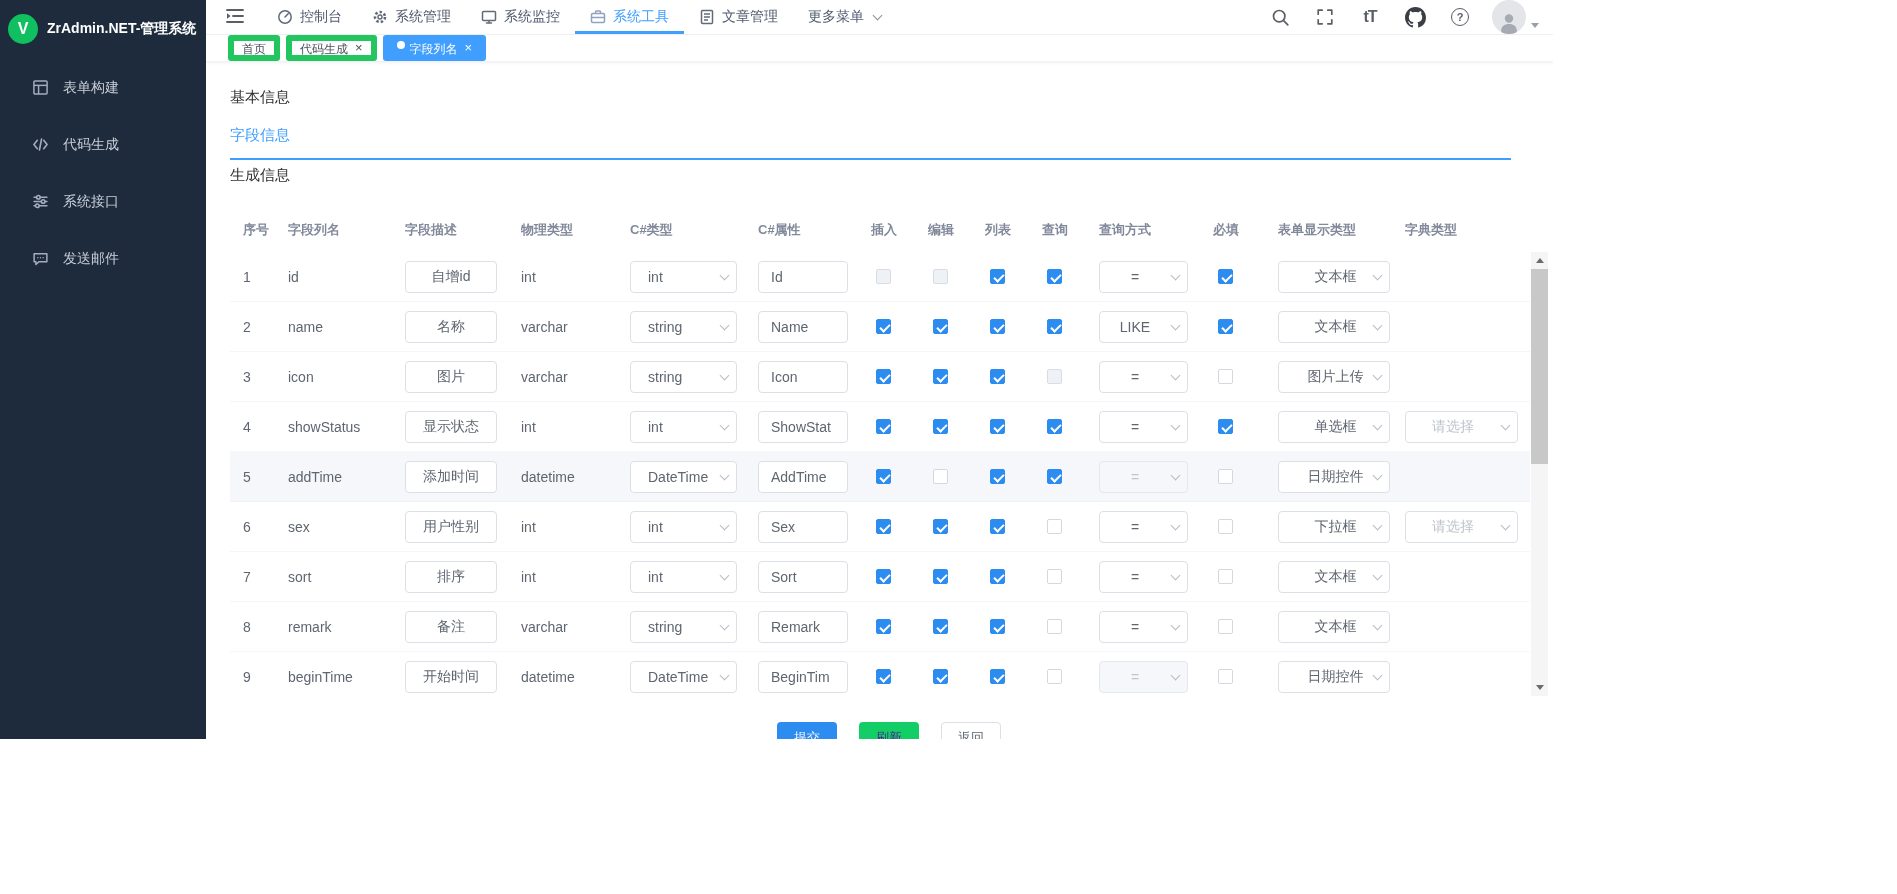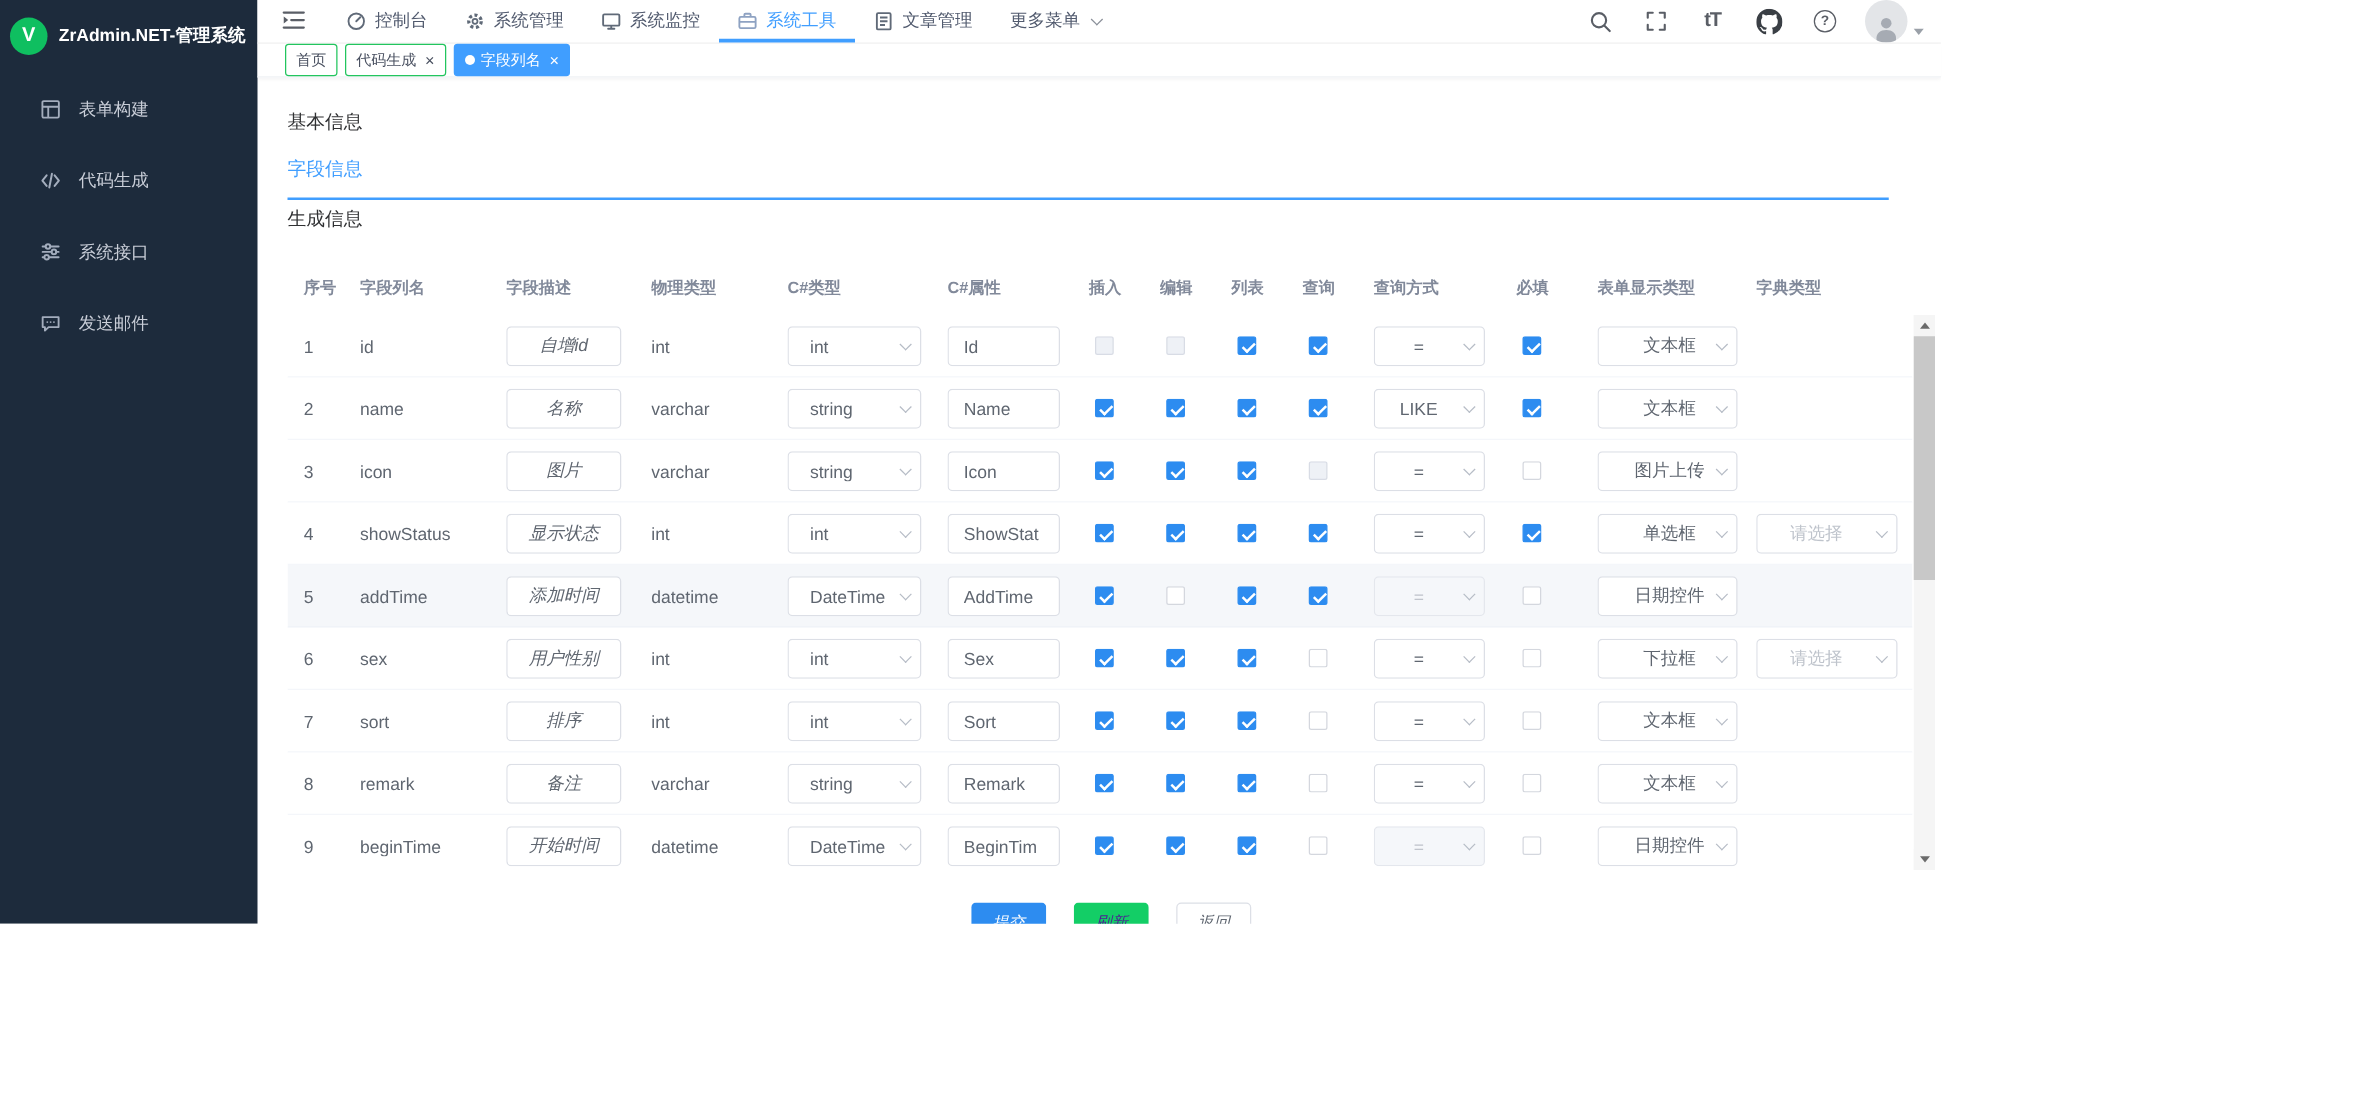"首页" .tag { align-items: center -> flex-start; border: 1px solid #22c55e -> 6px solid #22c55e }
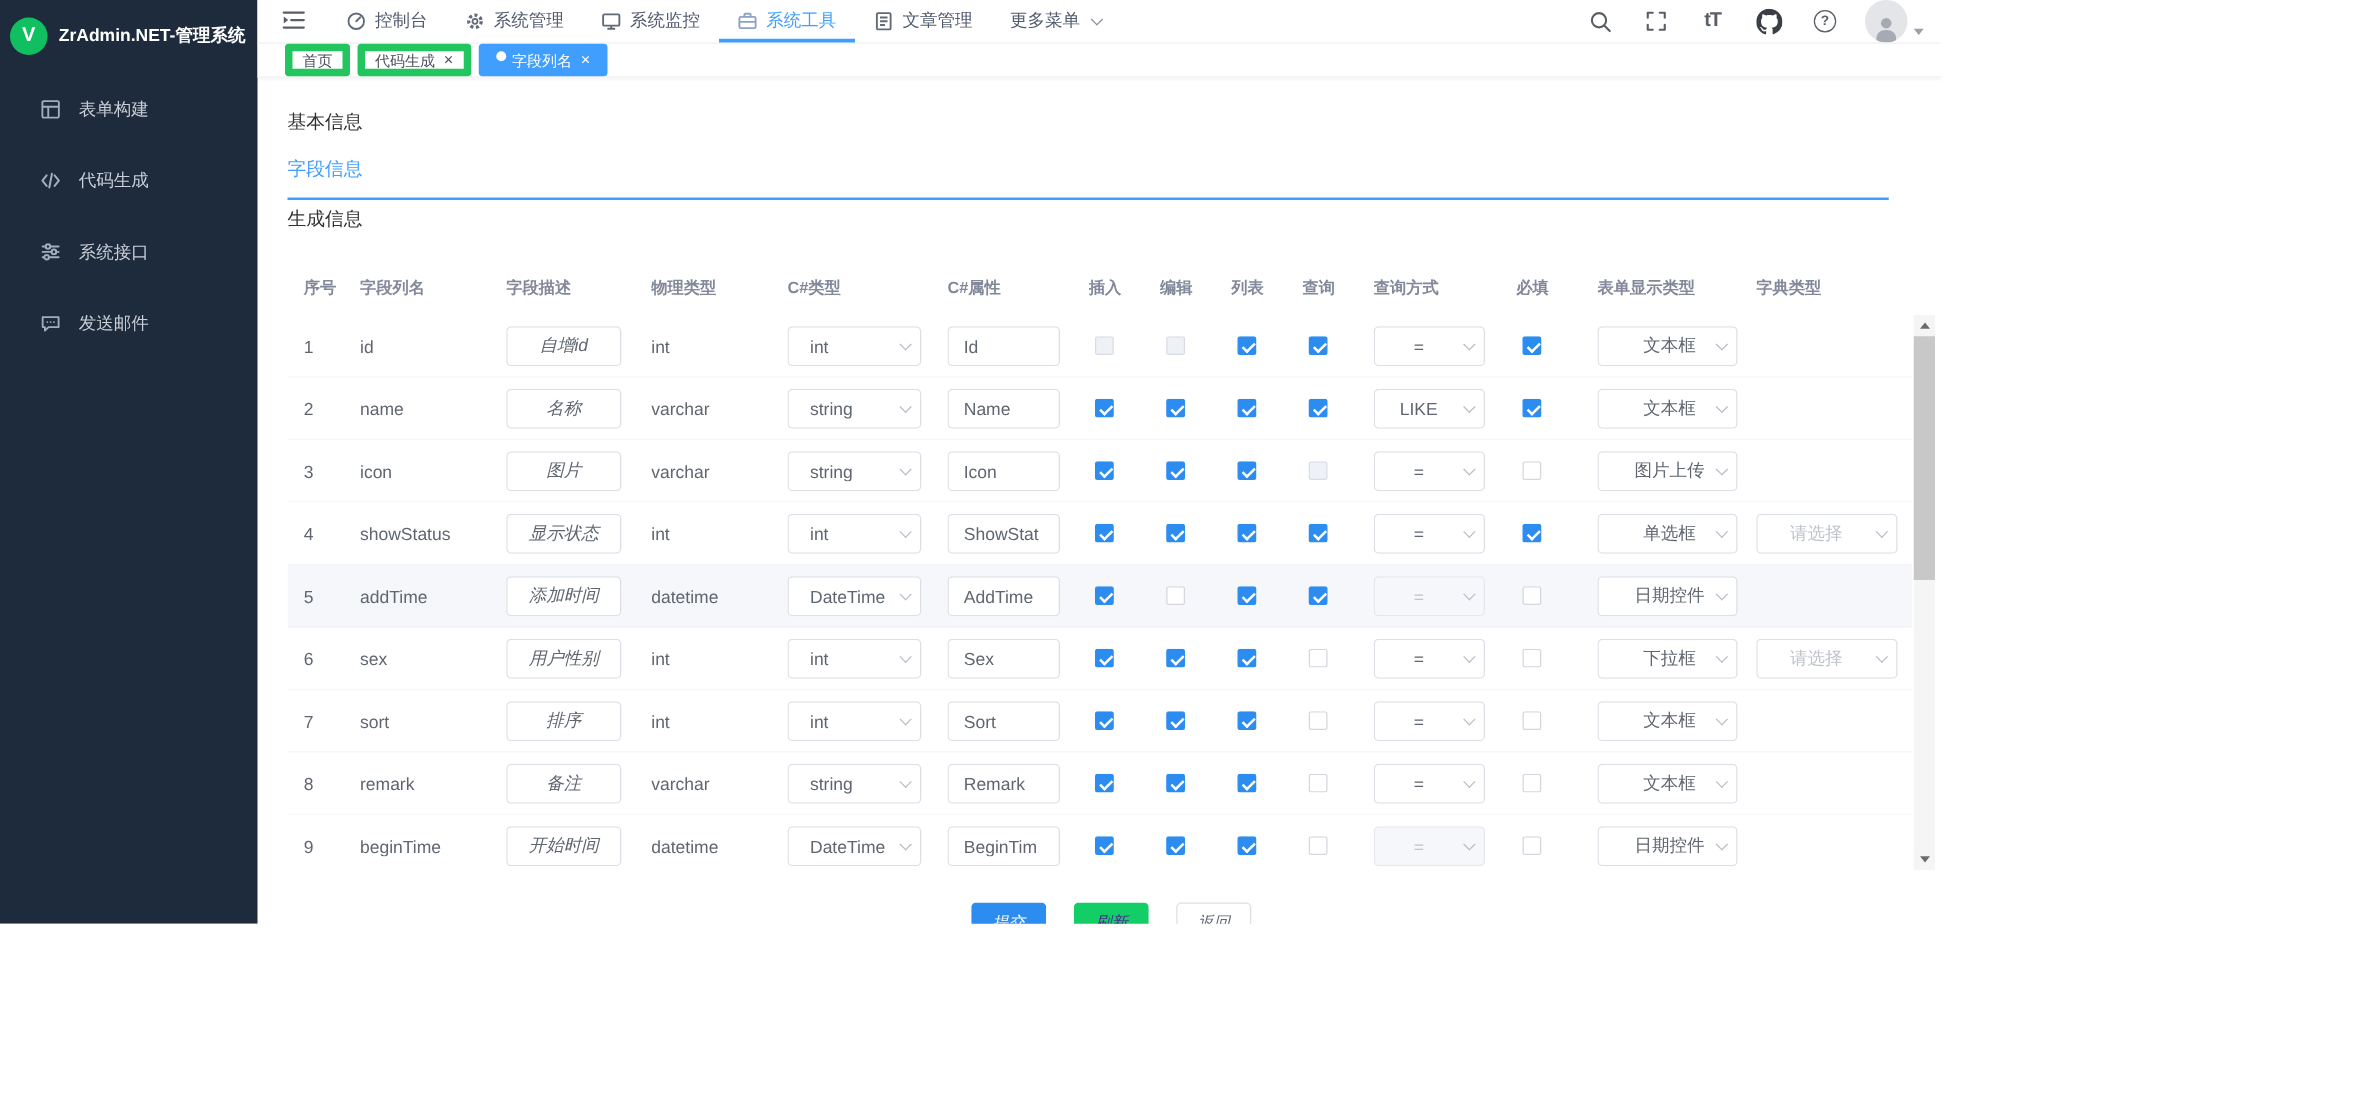"自增id" .inp-desc { font-style: italic -> none }
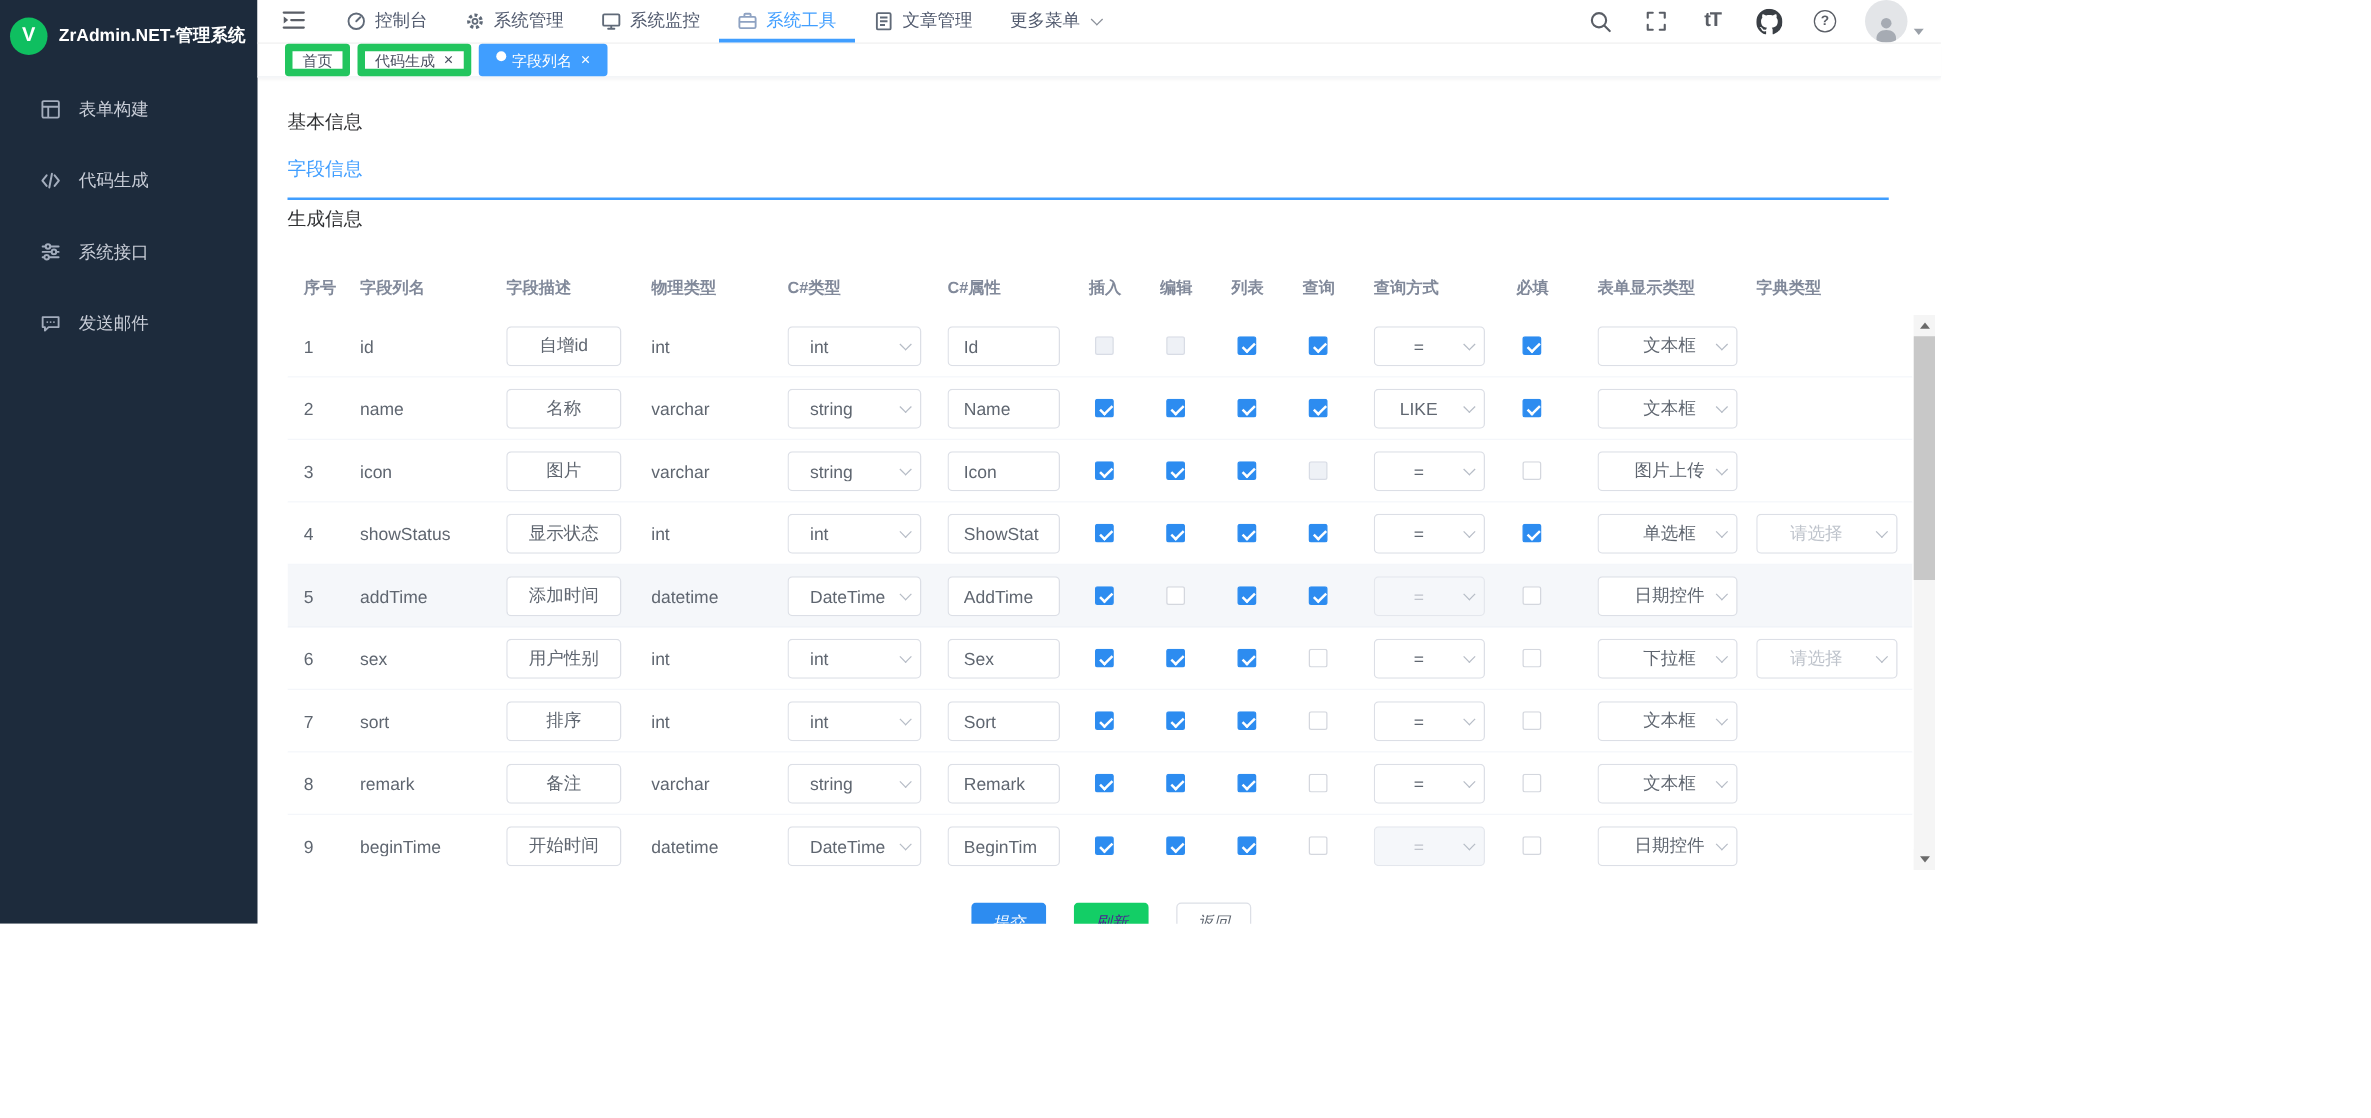"提交" .btn { font-style: italic -> none }
